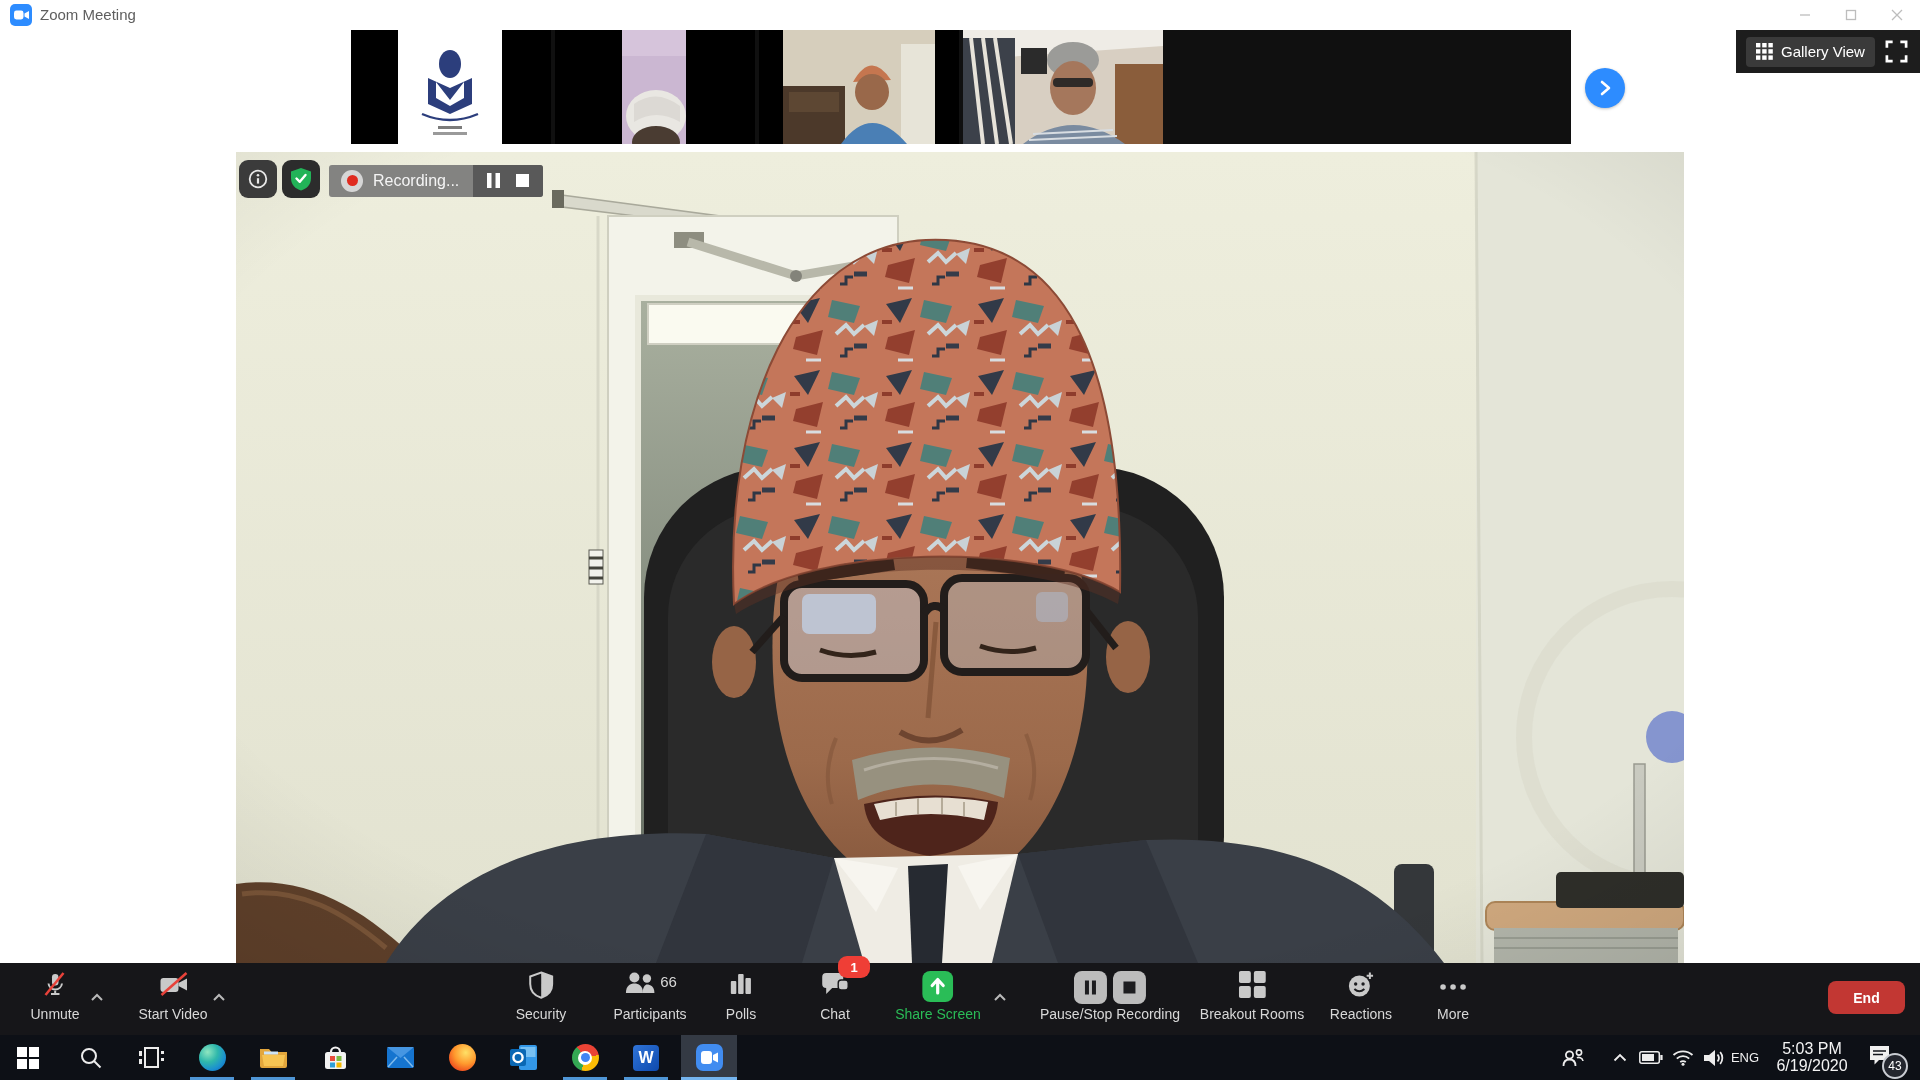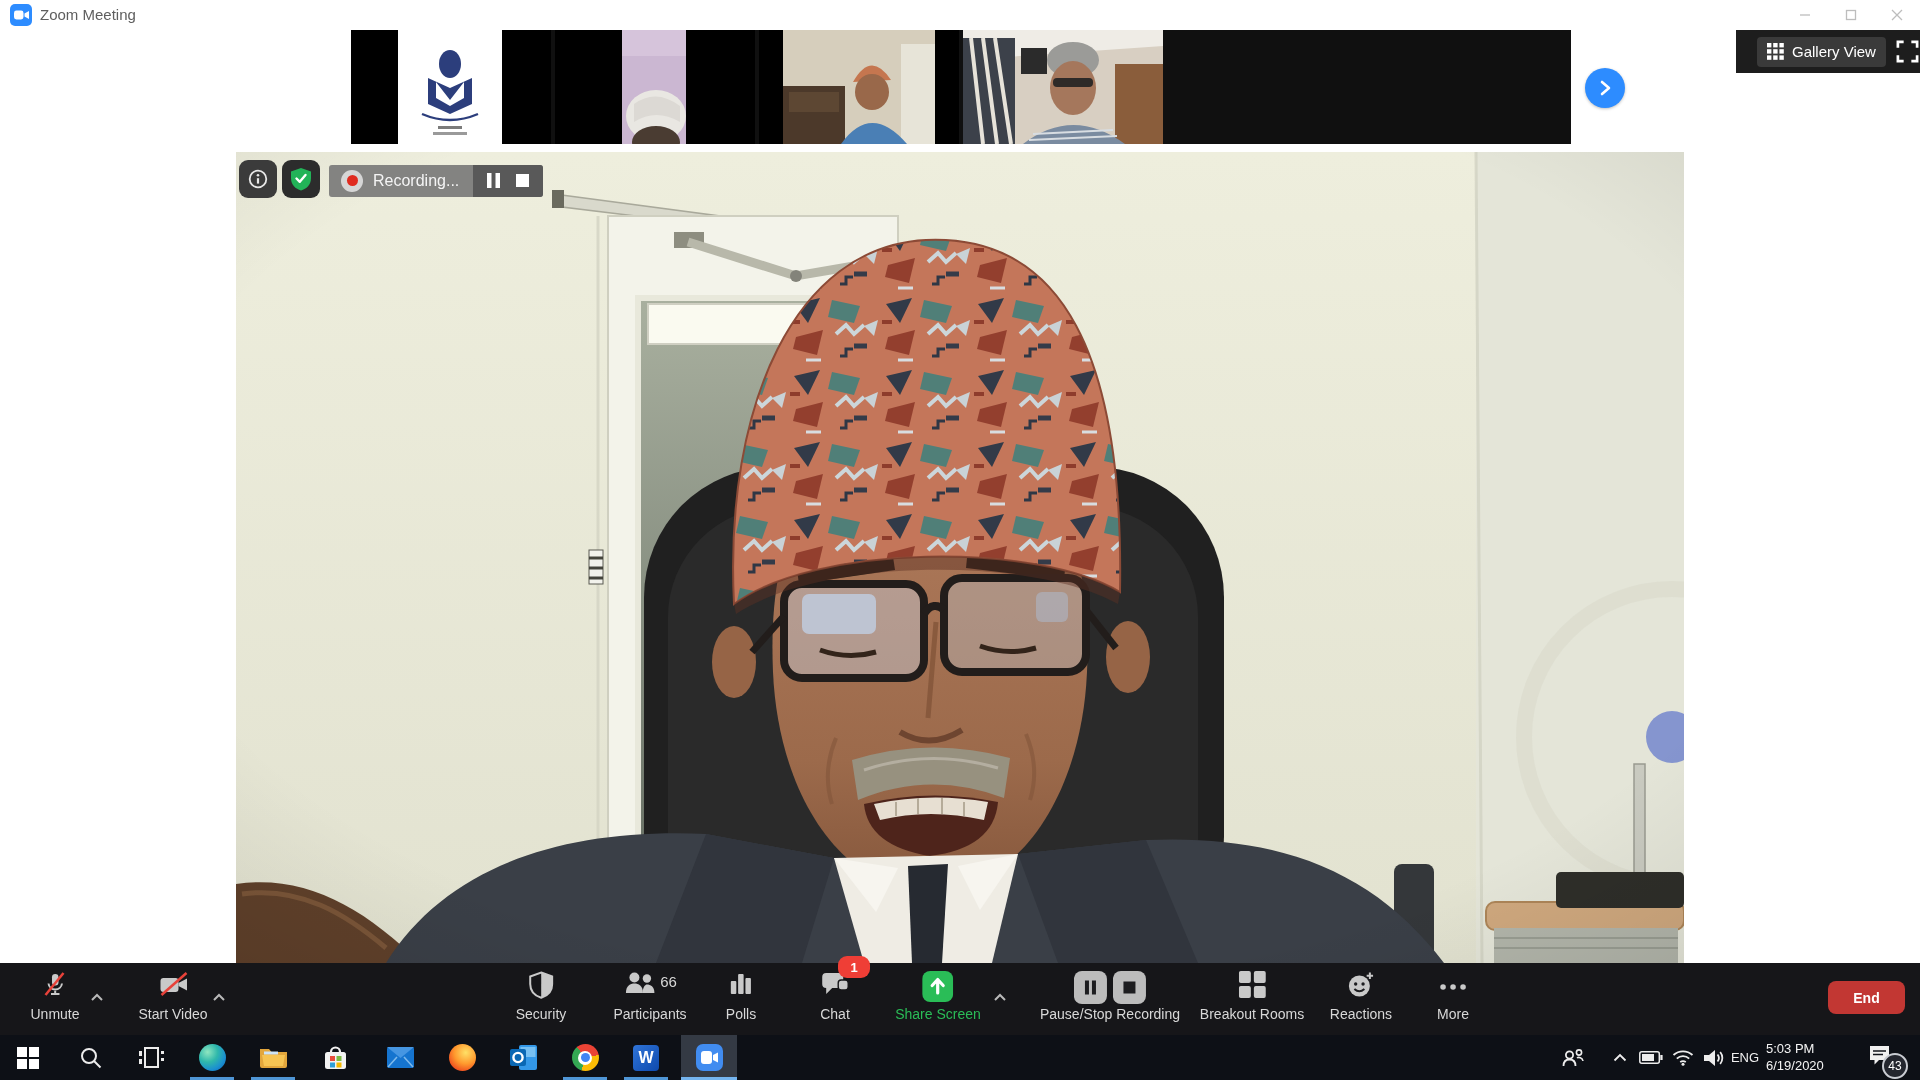"Gallery View" .gallery-chip { margin-left: 21px -> 10px }
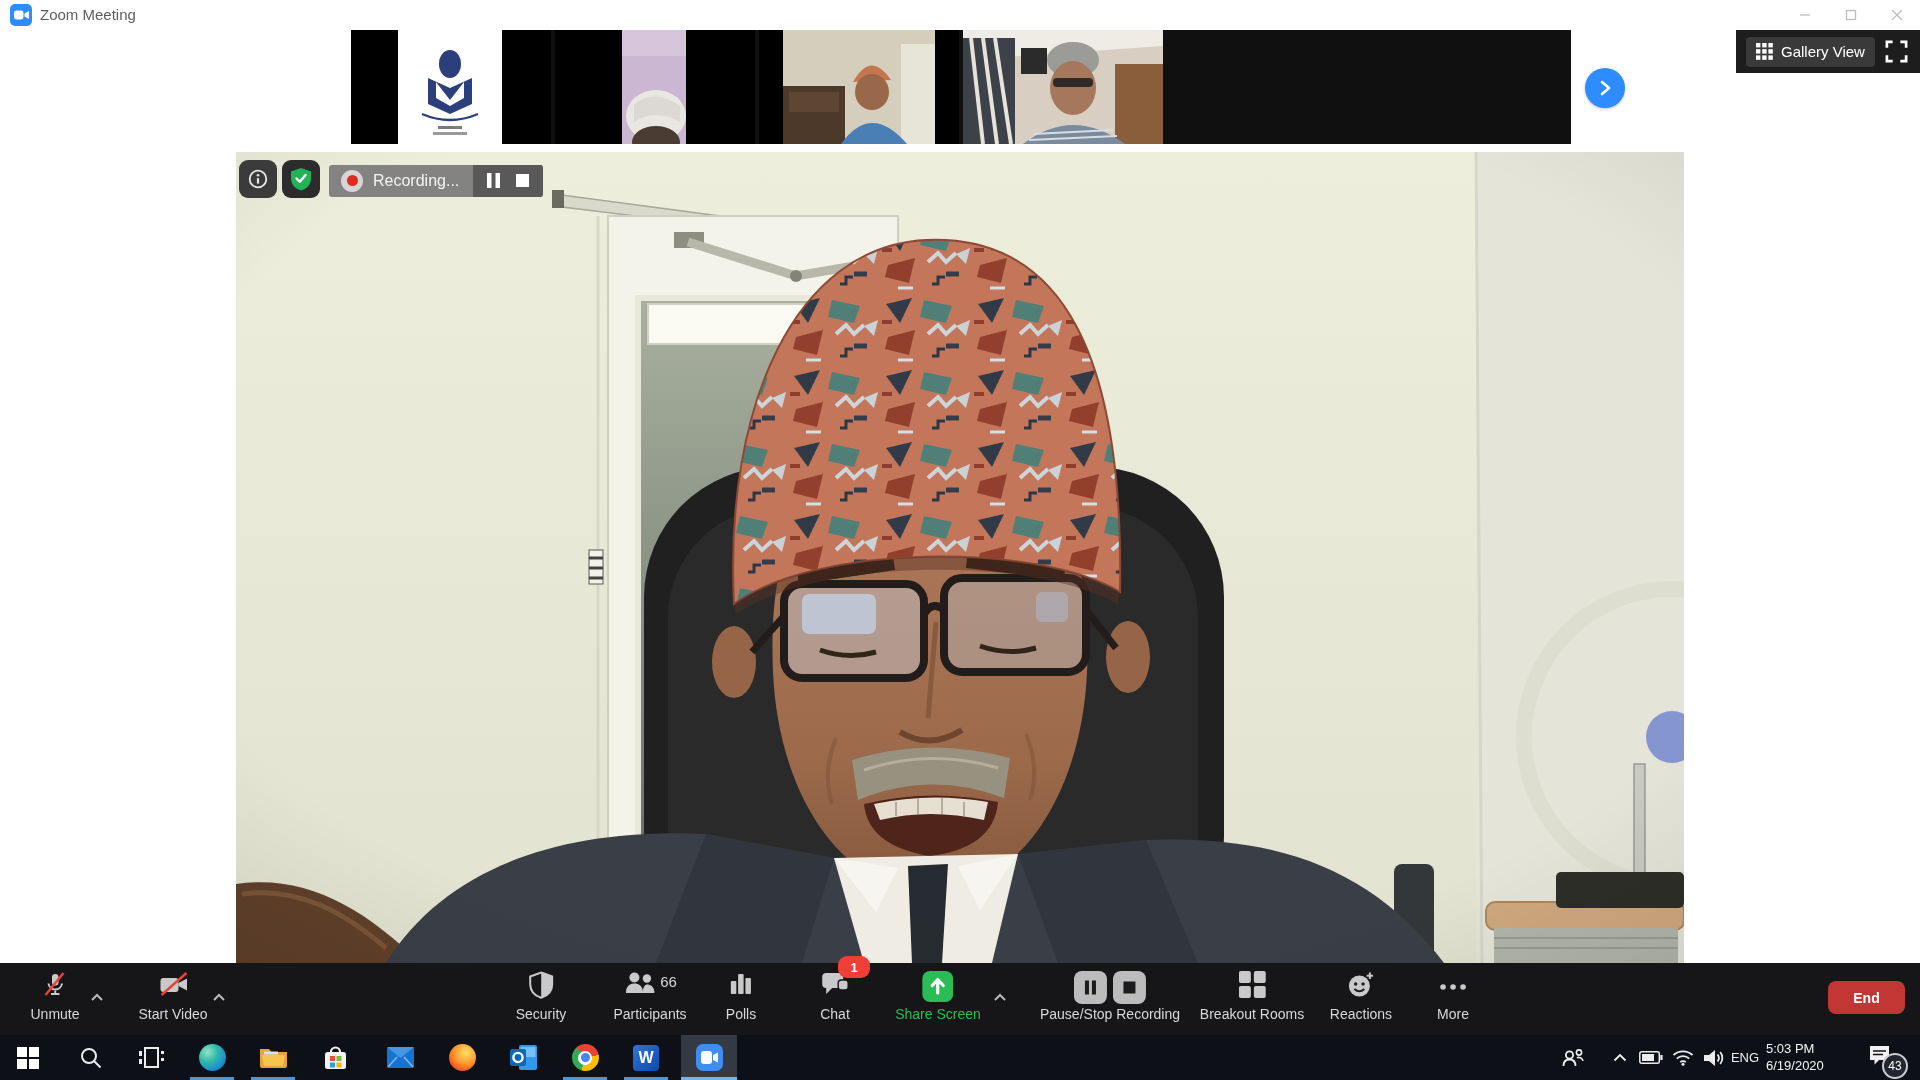"5:03 PM" .clock { font-size: 13px -> 16px; text-align: left -> center }
